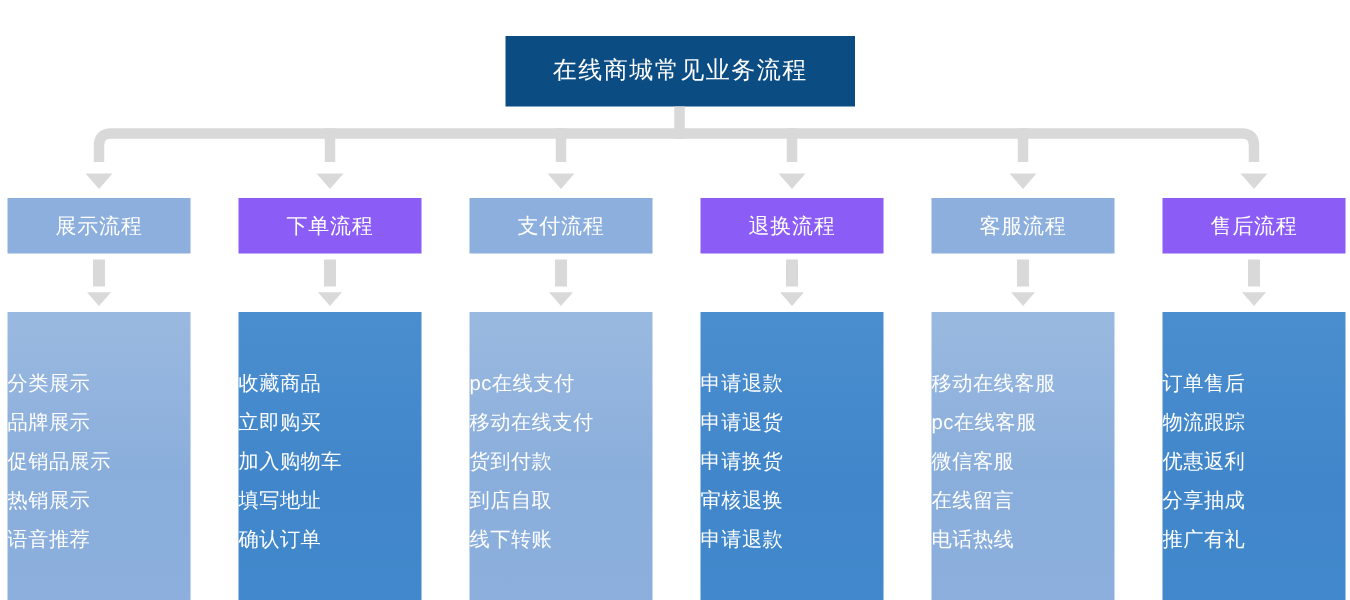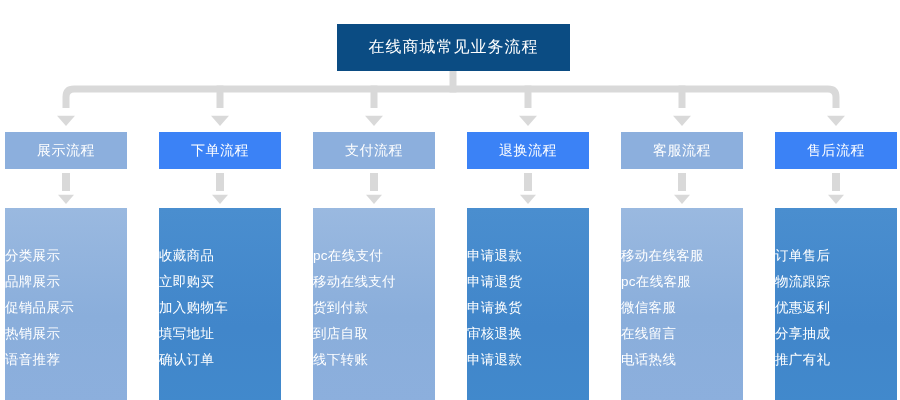"下单流程" .shade-dark .col-header { background: #3b82f6 -> #8b5cf6 }
